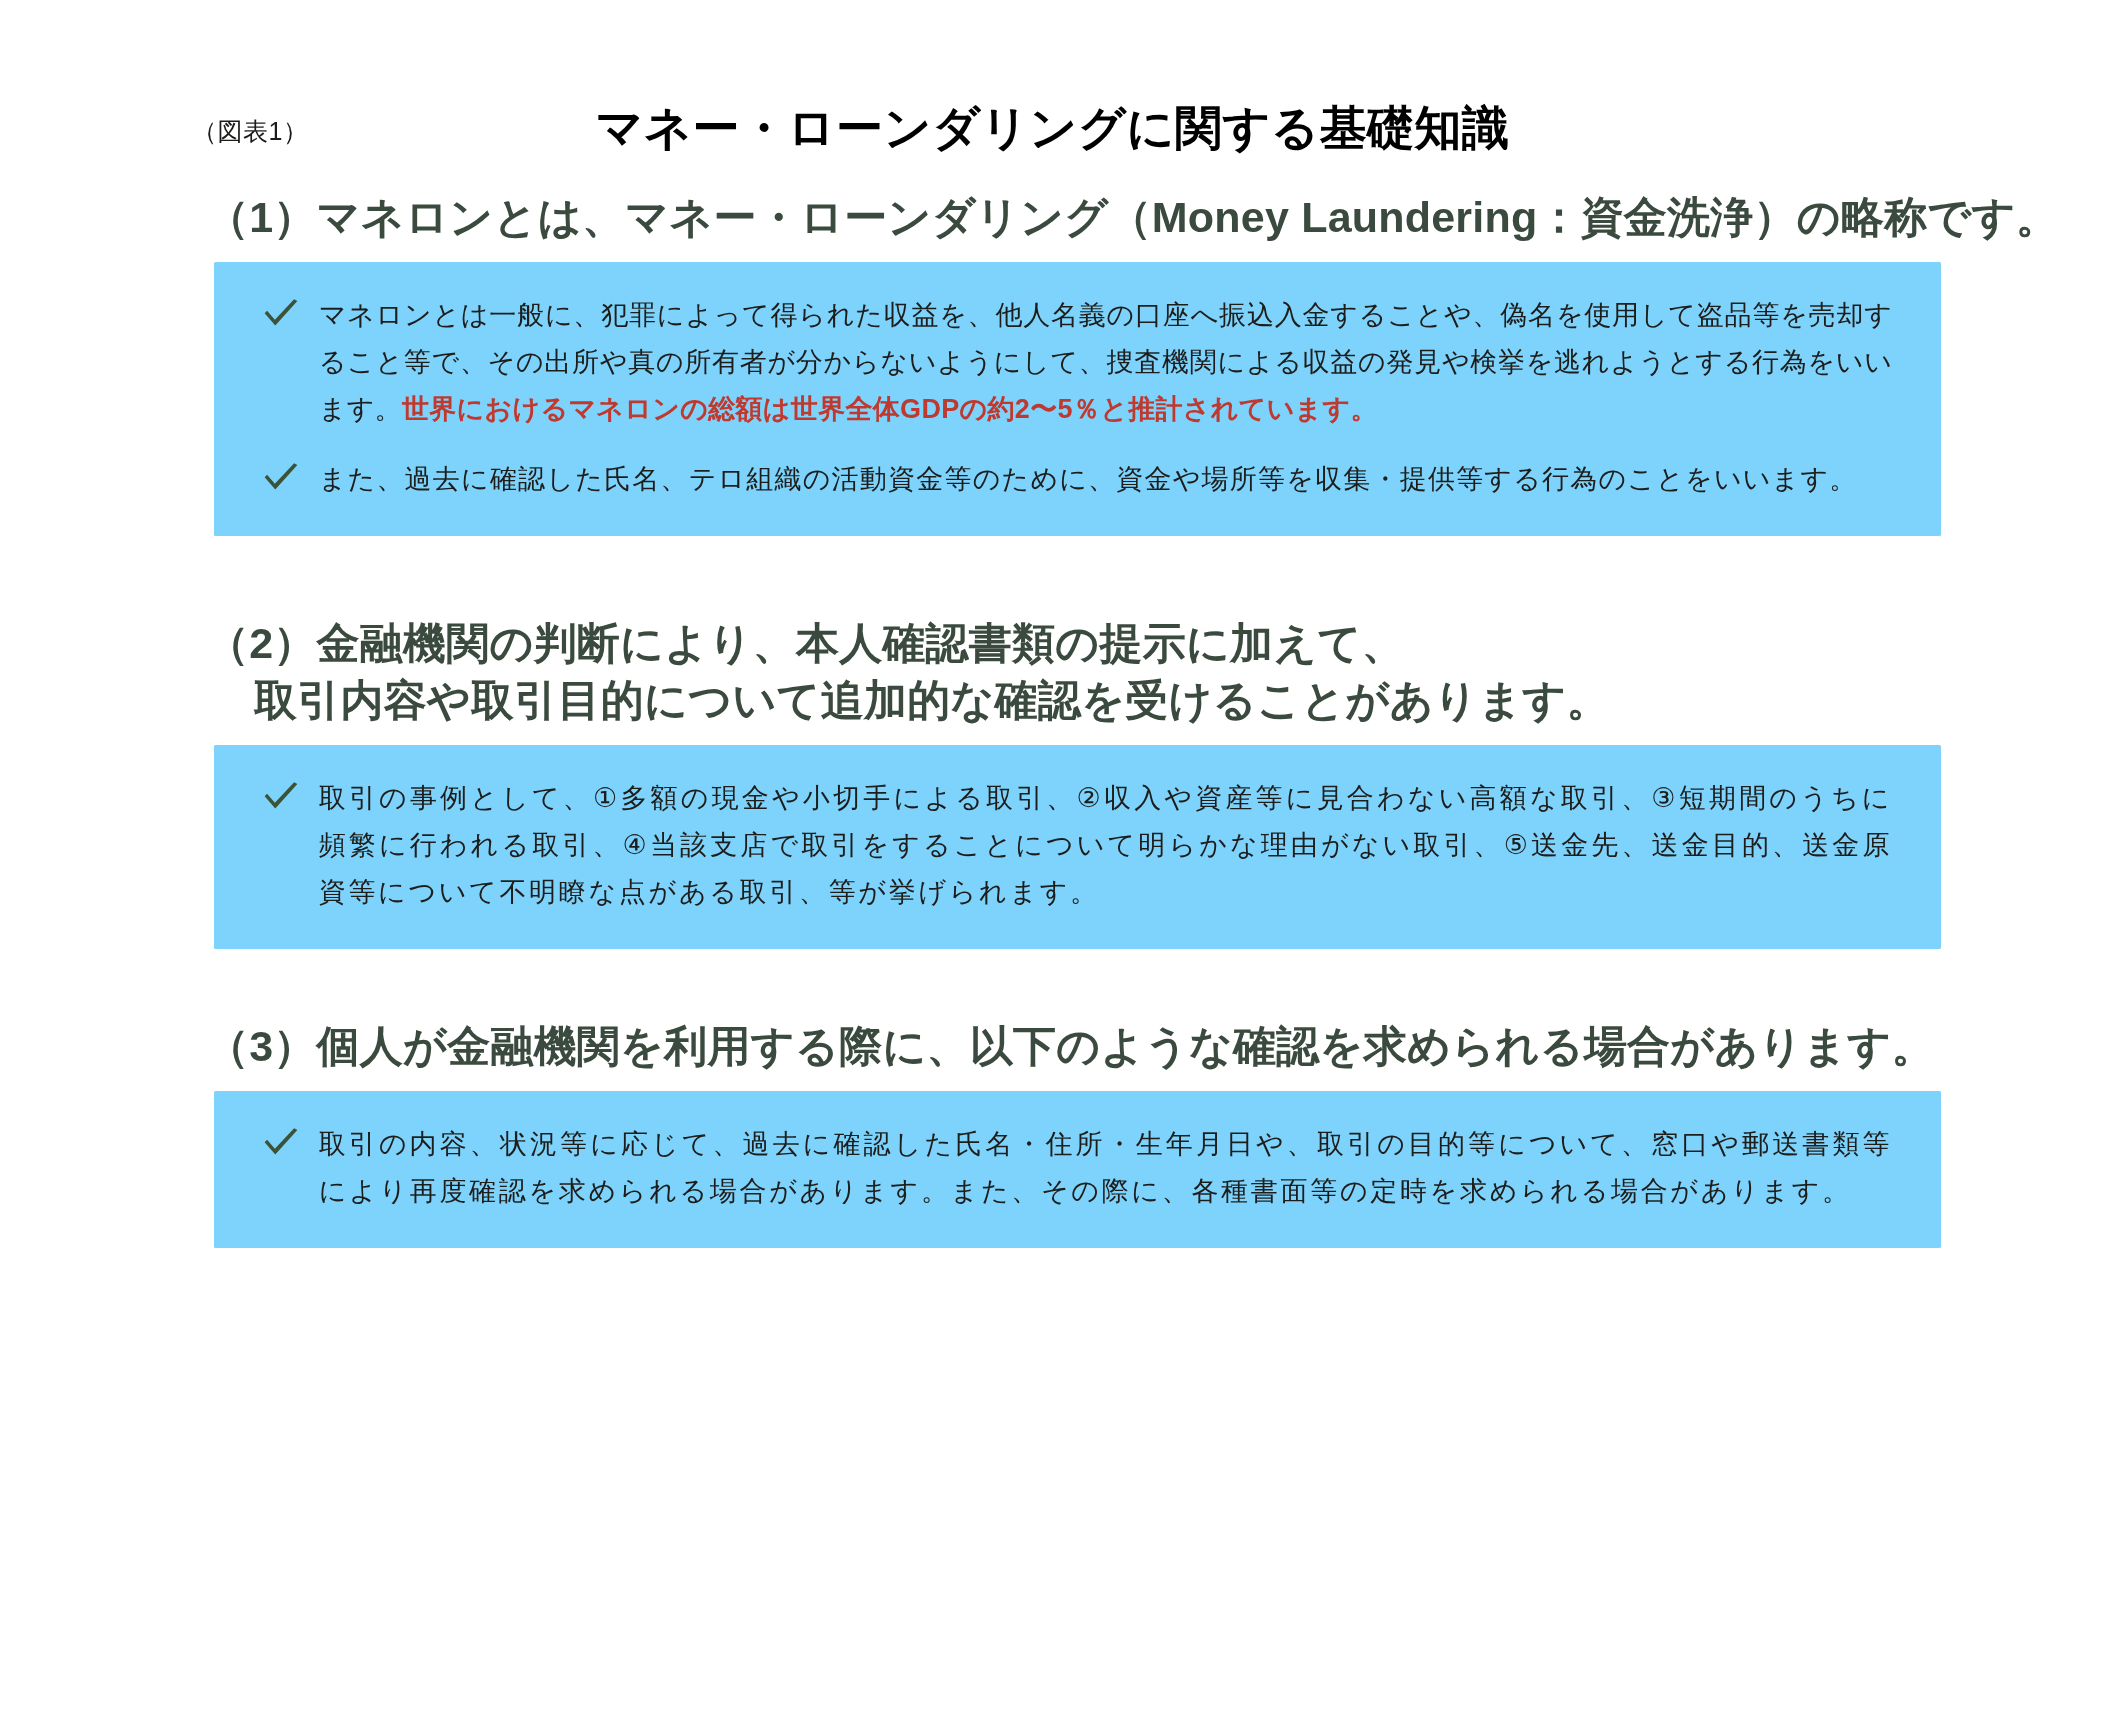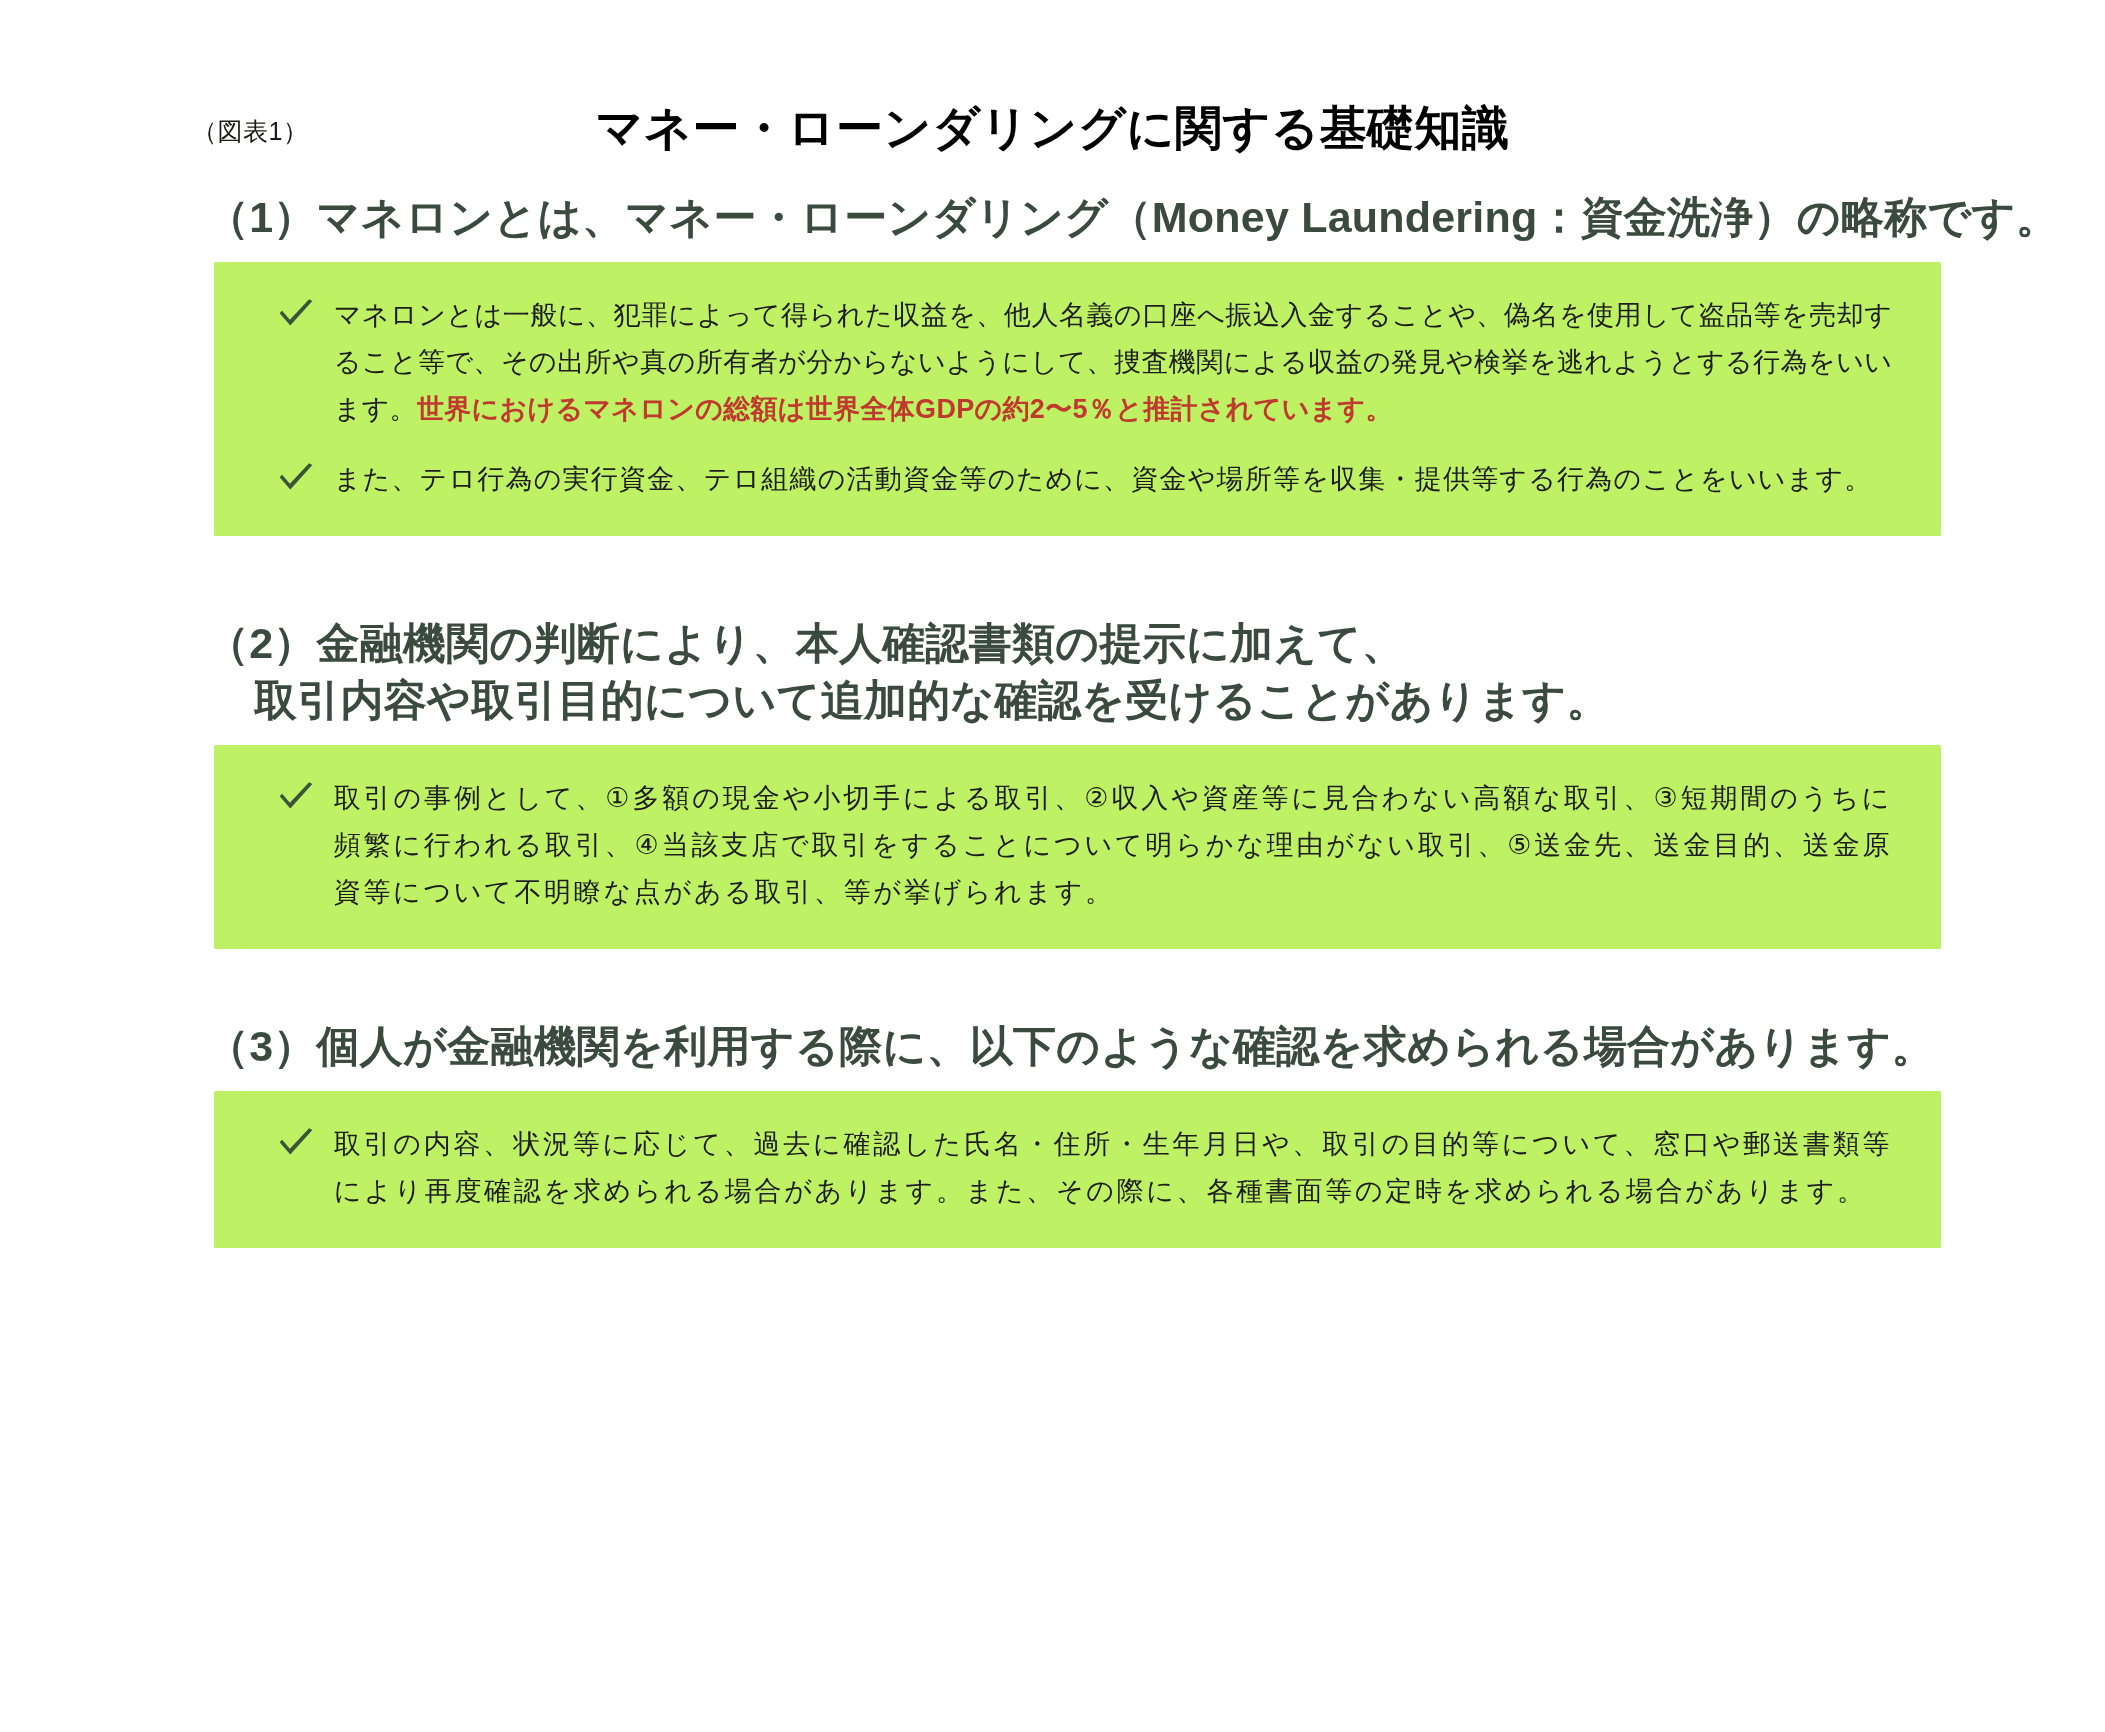"マネロンとは一般に、犯罪によって得られた収益を、他人名義の口座へ振込入金すること" .content-box { background: #bef264 -> #7dd3fc; padding: 30px 49px 33px 64px -> 30px 49px 33px 49px }
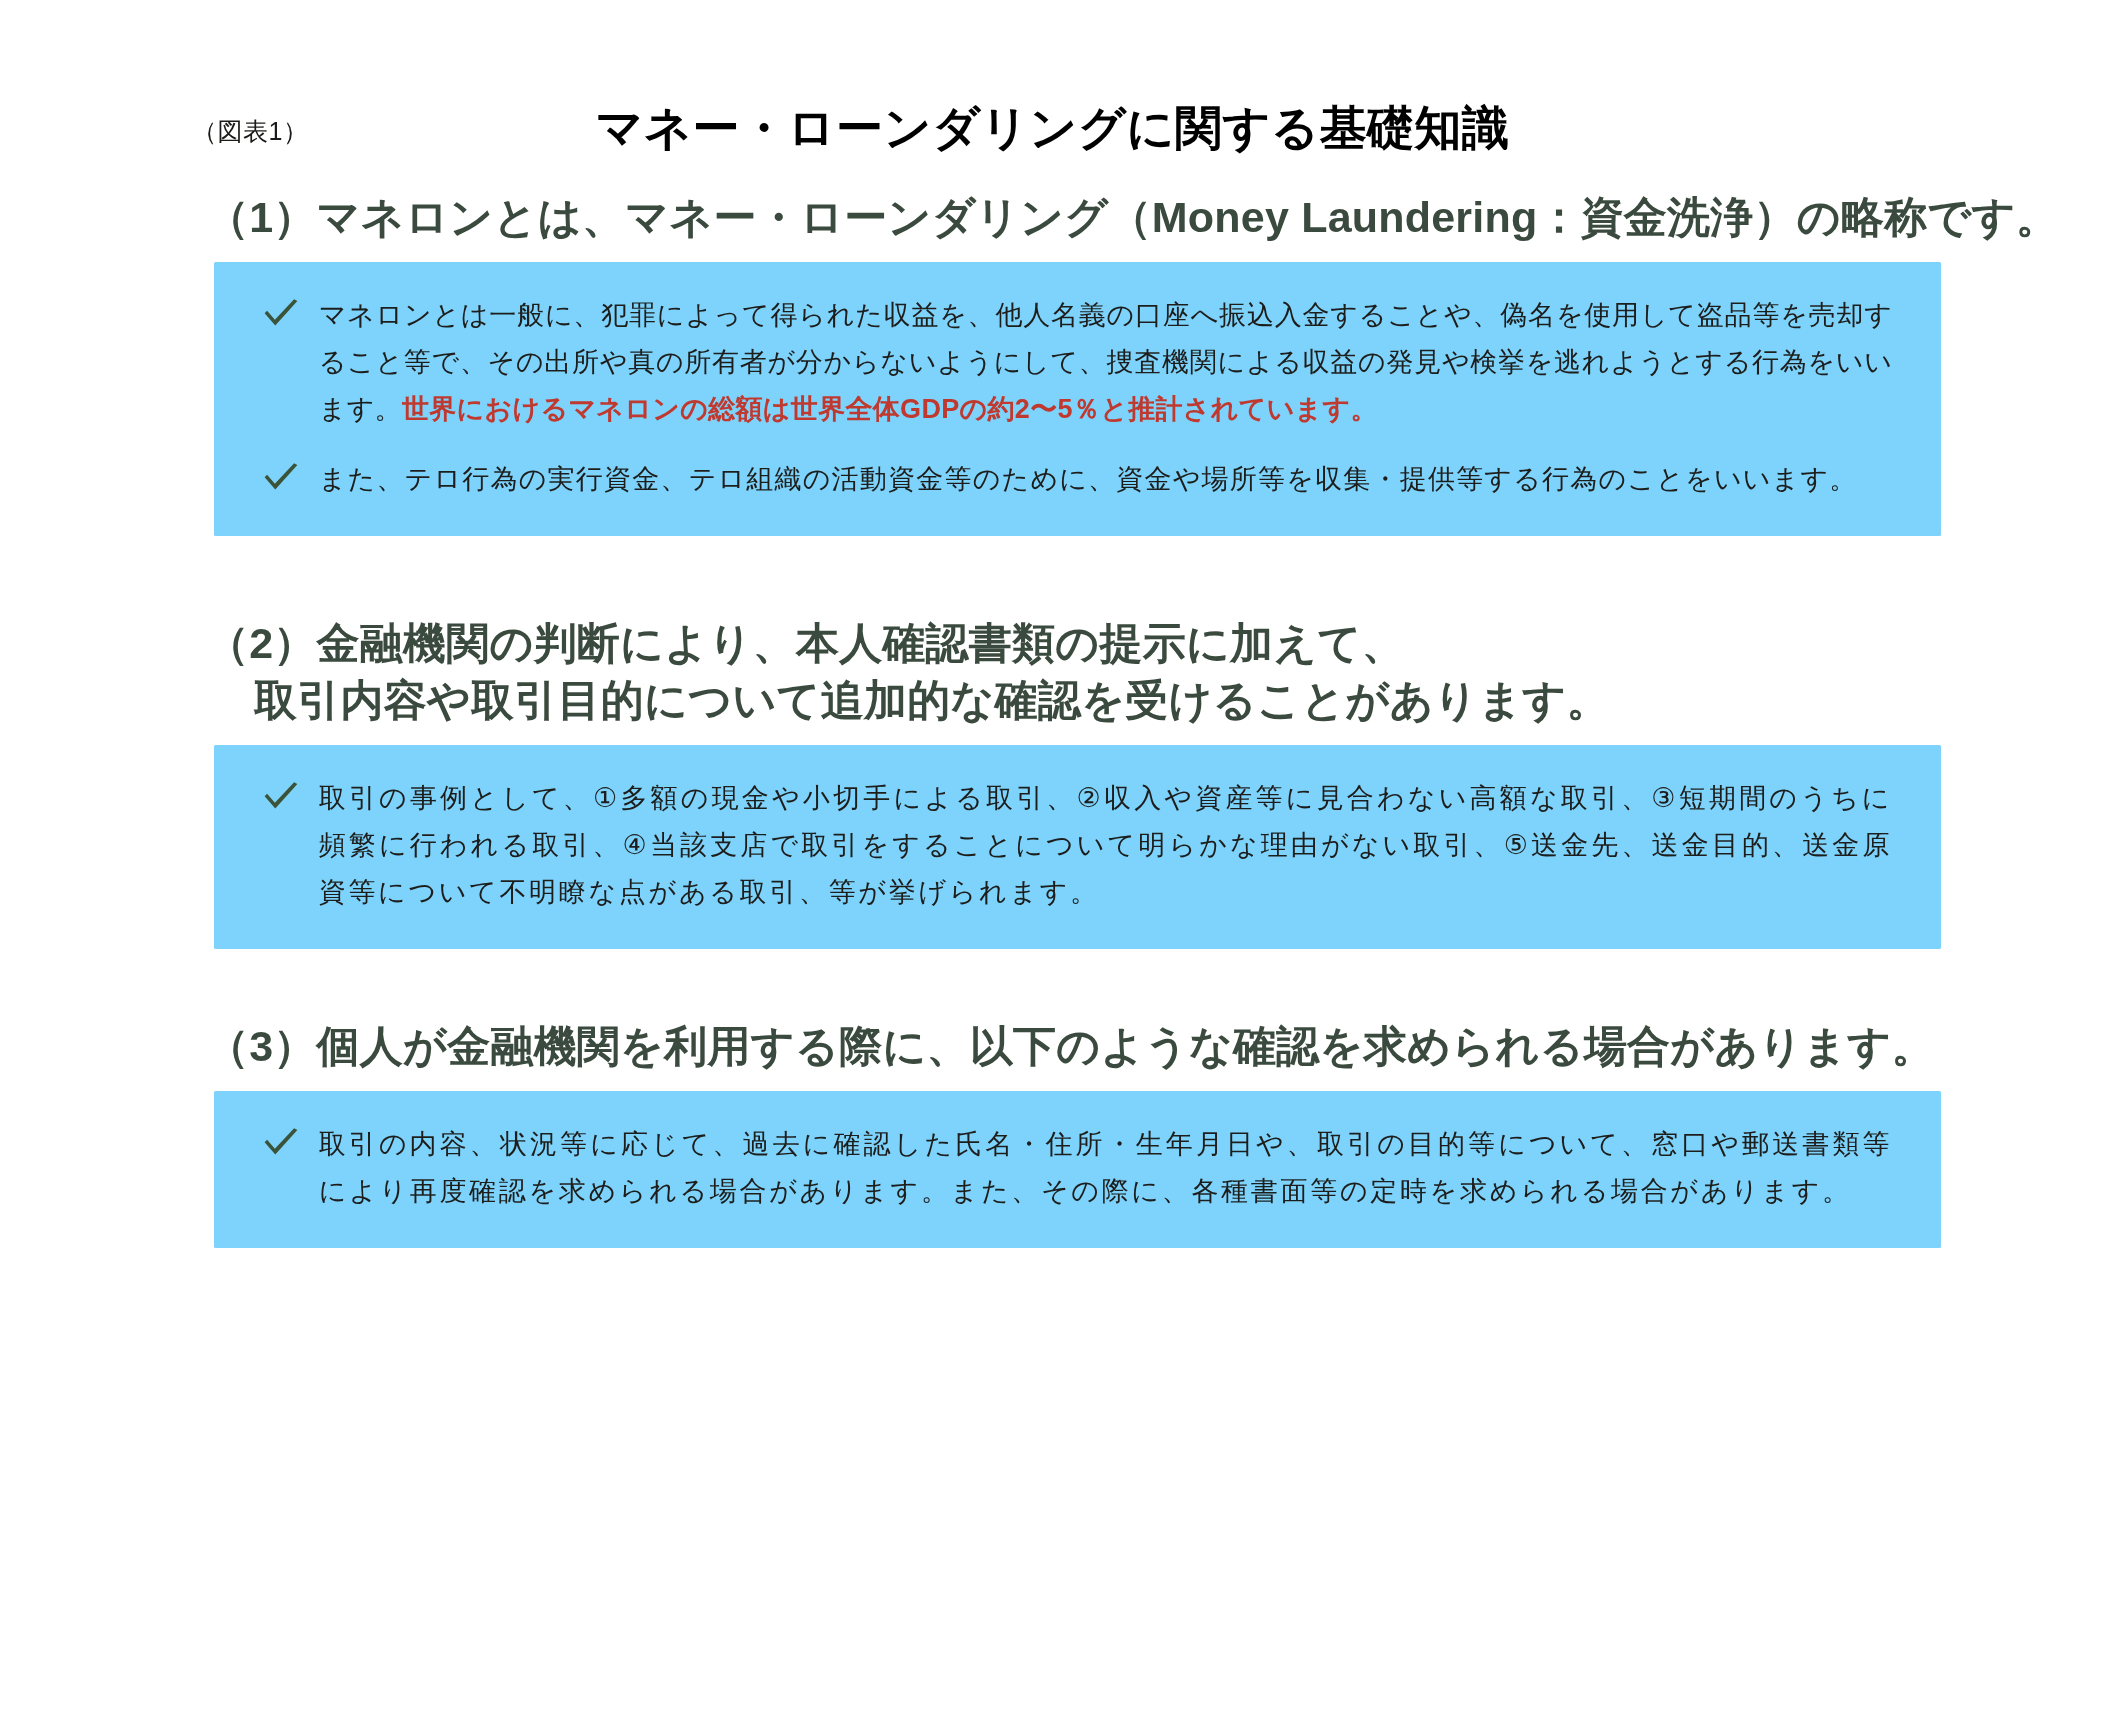"また、テロ行為の実行資金、テロ組織の活動資金等のために、資金や場所等を収集・提供" span { text: テロ行為の実行資金 -> 過去に確認した氏名 }
